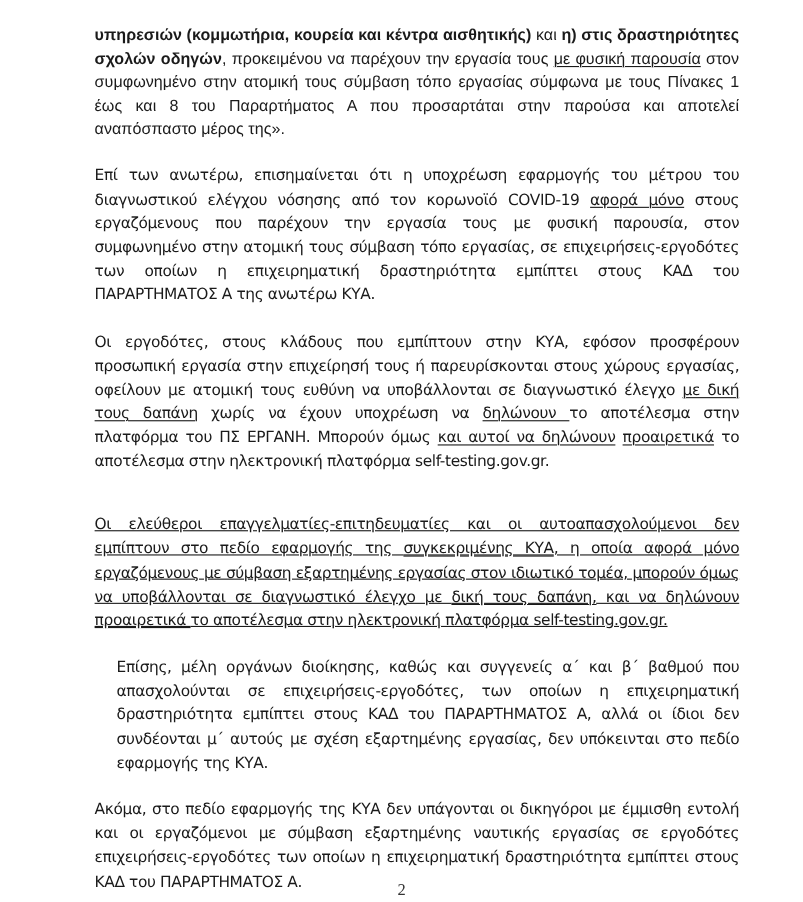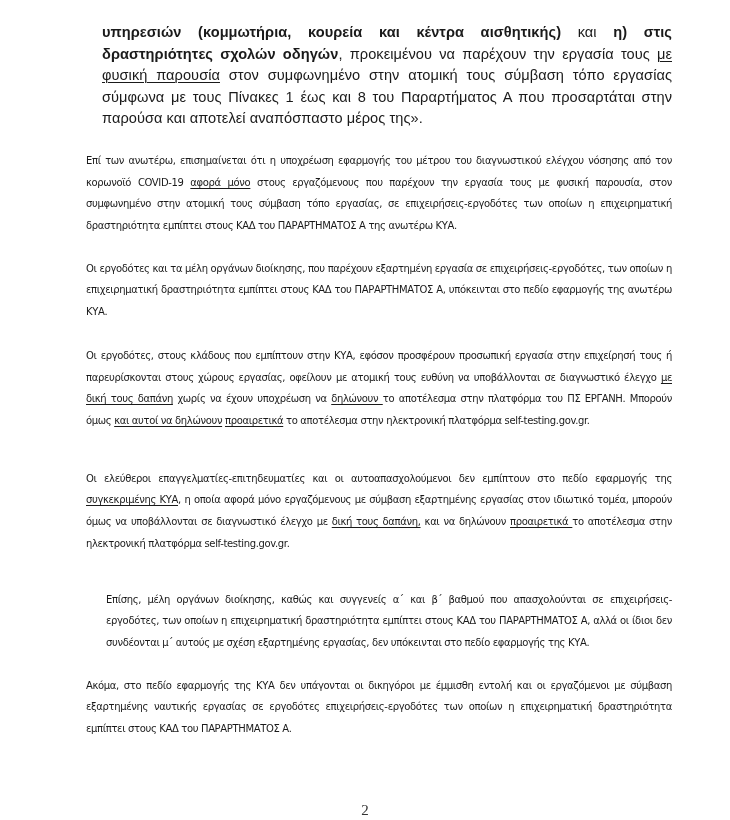"υπηρεσιών (κομμωτήρια, κουρεία και" #para1 { margin-left: 16px -> none }
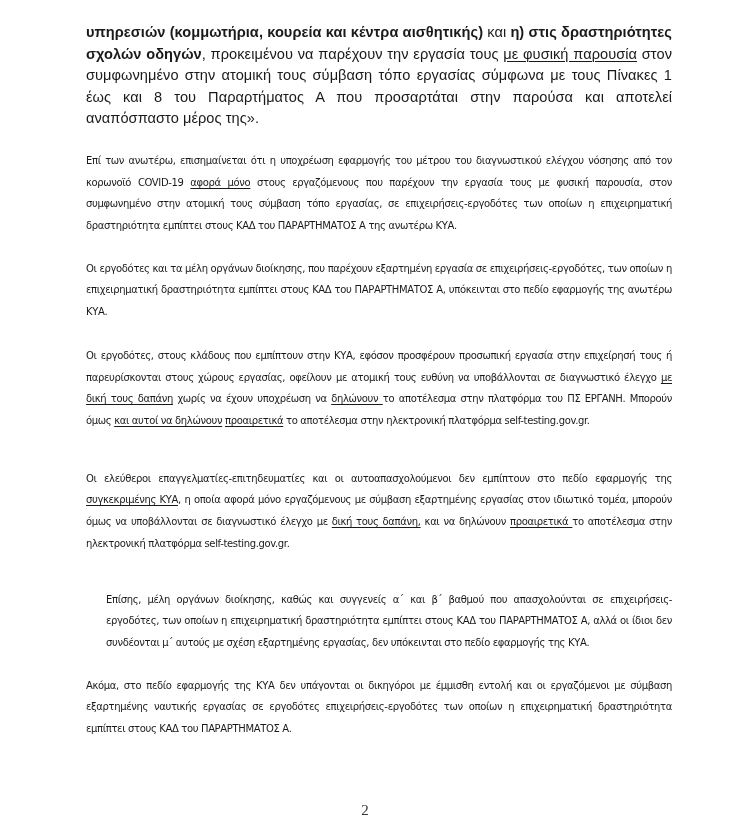"Επί των ανωτέρω, επισημαίνεται ότι" .pc { font-size: 10px -> 14px }
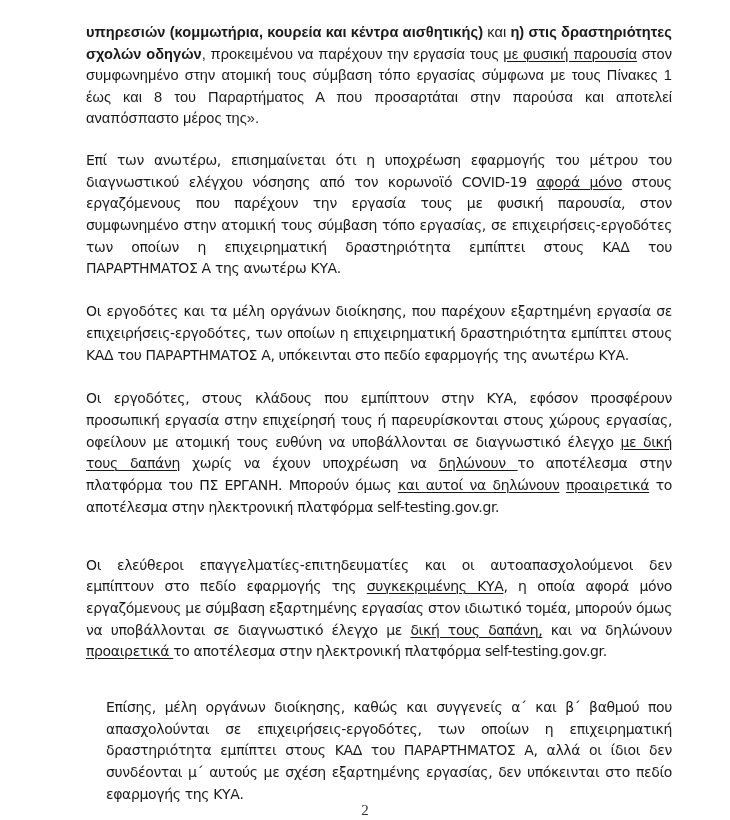"Οι εργοδότες και τα μέλη" p.para { html: <p><span>Οι εργοδότες και τα μέλη οργάνων διοίκησης, που παρέχουν εξαρτημένη εργασία σε επιχειρήσεις-εργοδότες, των οποίων η επιχειρηματική δραστηριότητα εμπίπτει στους ΚΑΔ του ΠΑΡΑΡΤΗΜΑΤΟΣ Α, υπόκεινται στο πεδίο εφαρμογής της ανωτέρω ΚΥΑ.</span></p> -> none }
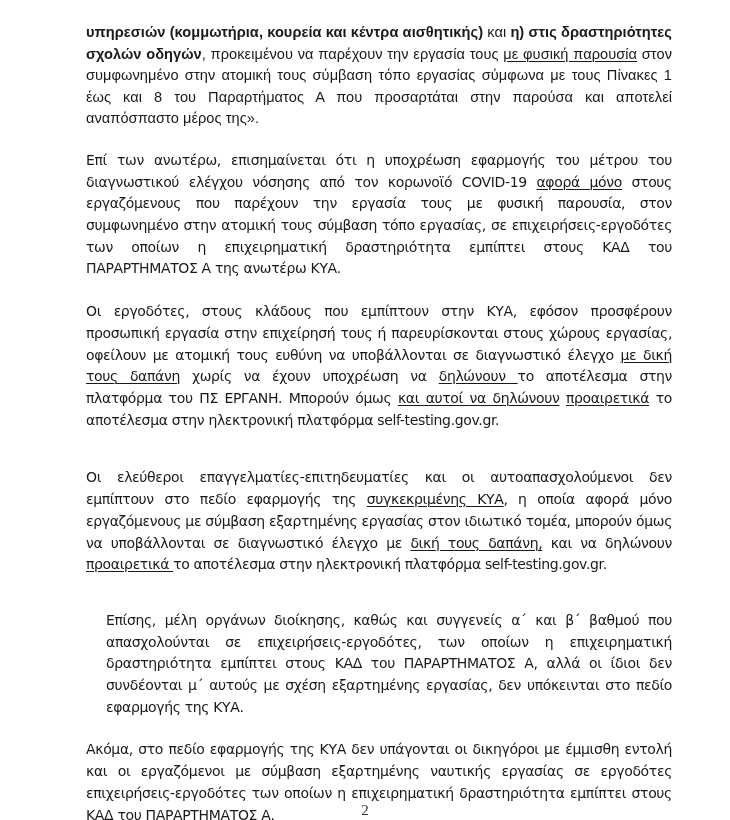"Οι ελεύθεροι" #para5 { margin-bottom: 34px -> 21px; text-decoration: none -> underline }
